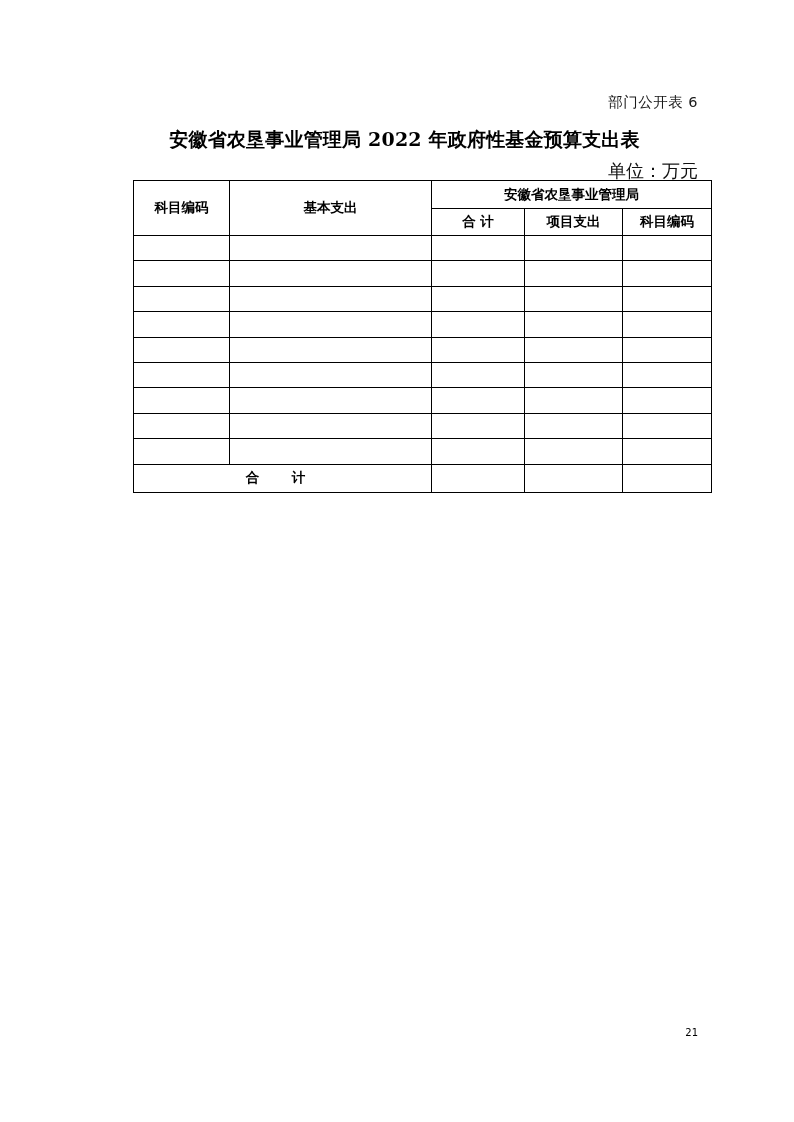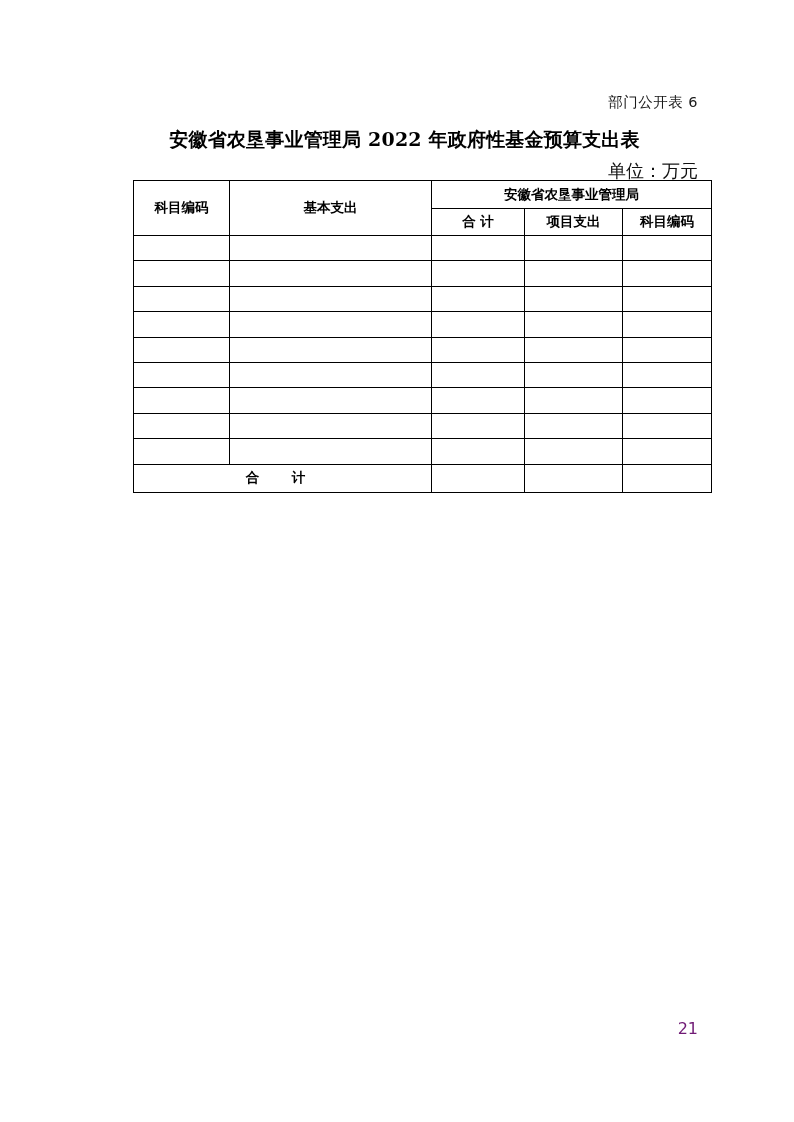"21" .page-number { color: #701a75 -> #000000; font-size: 16px -> 10px }
